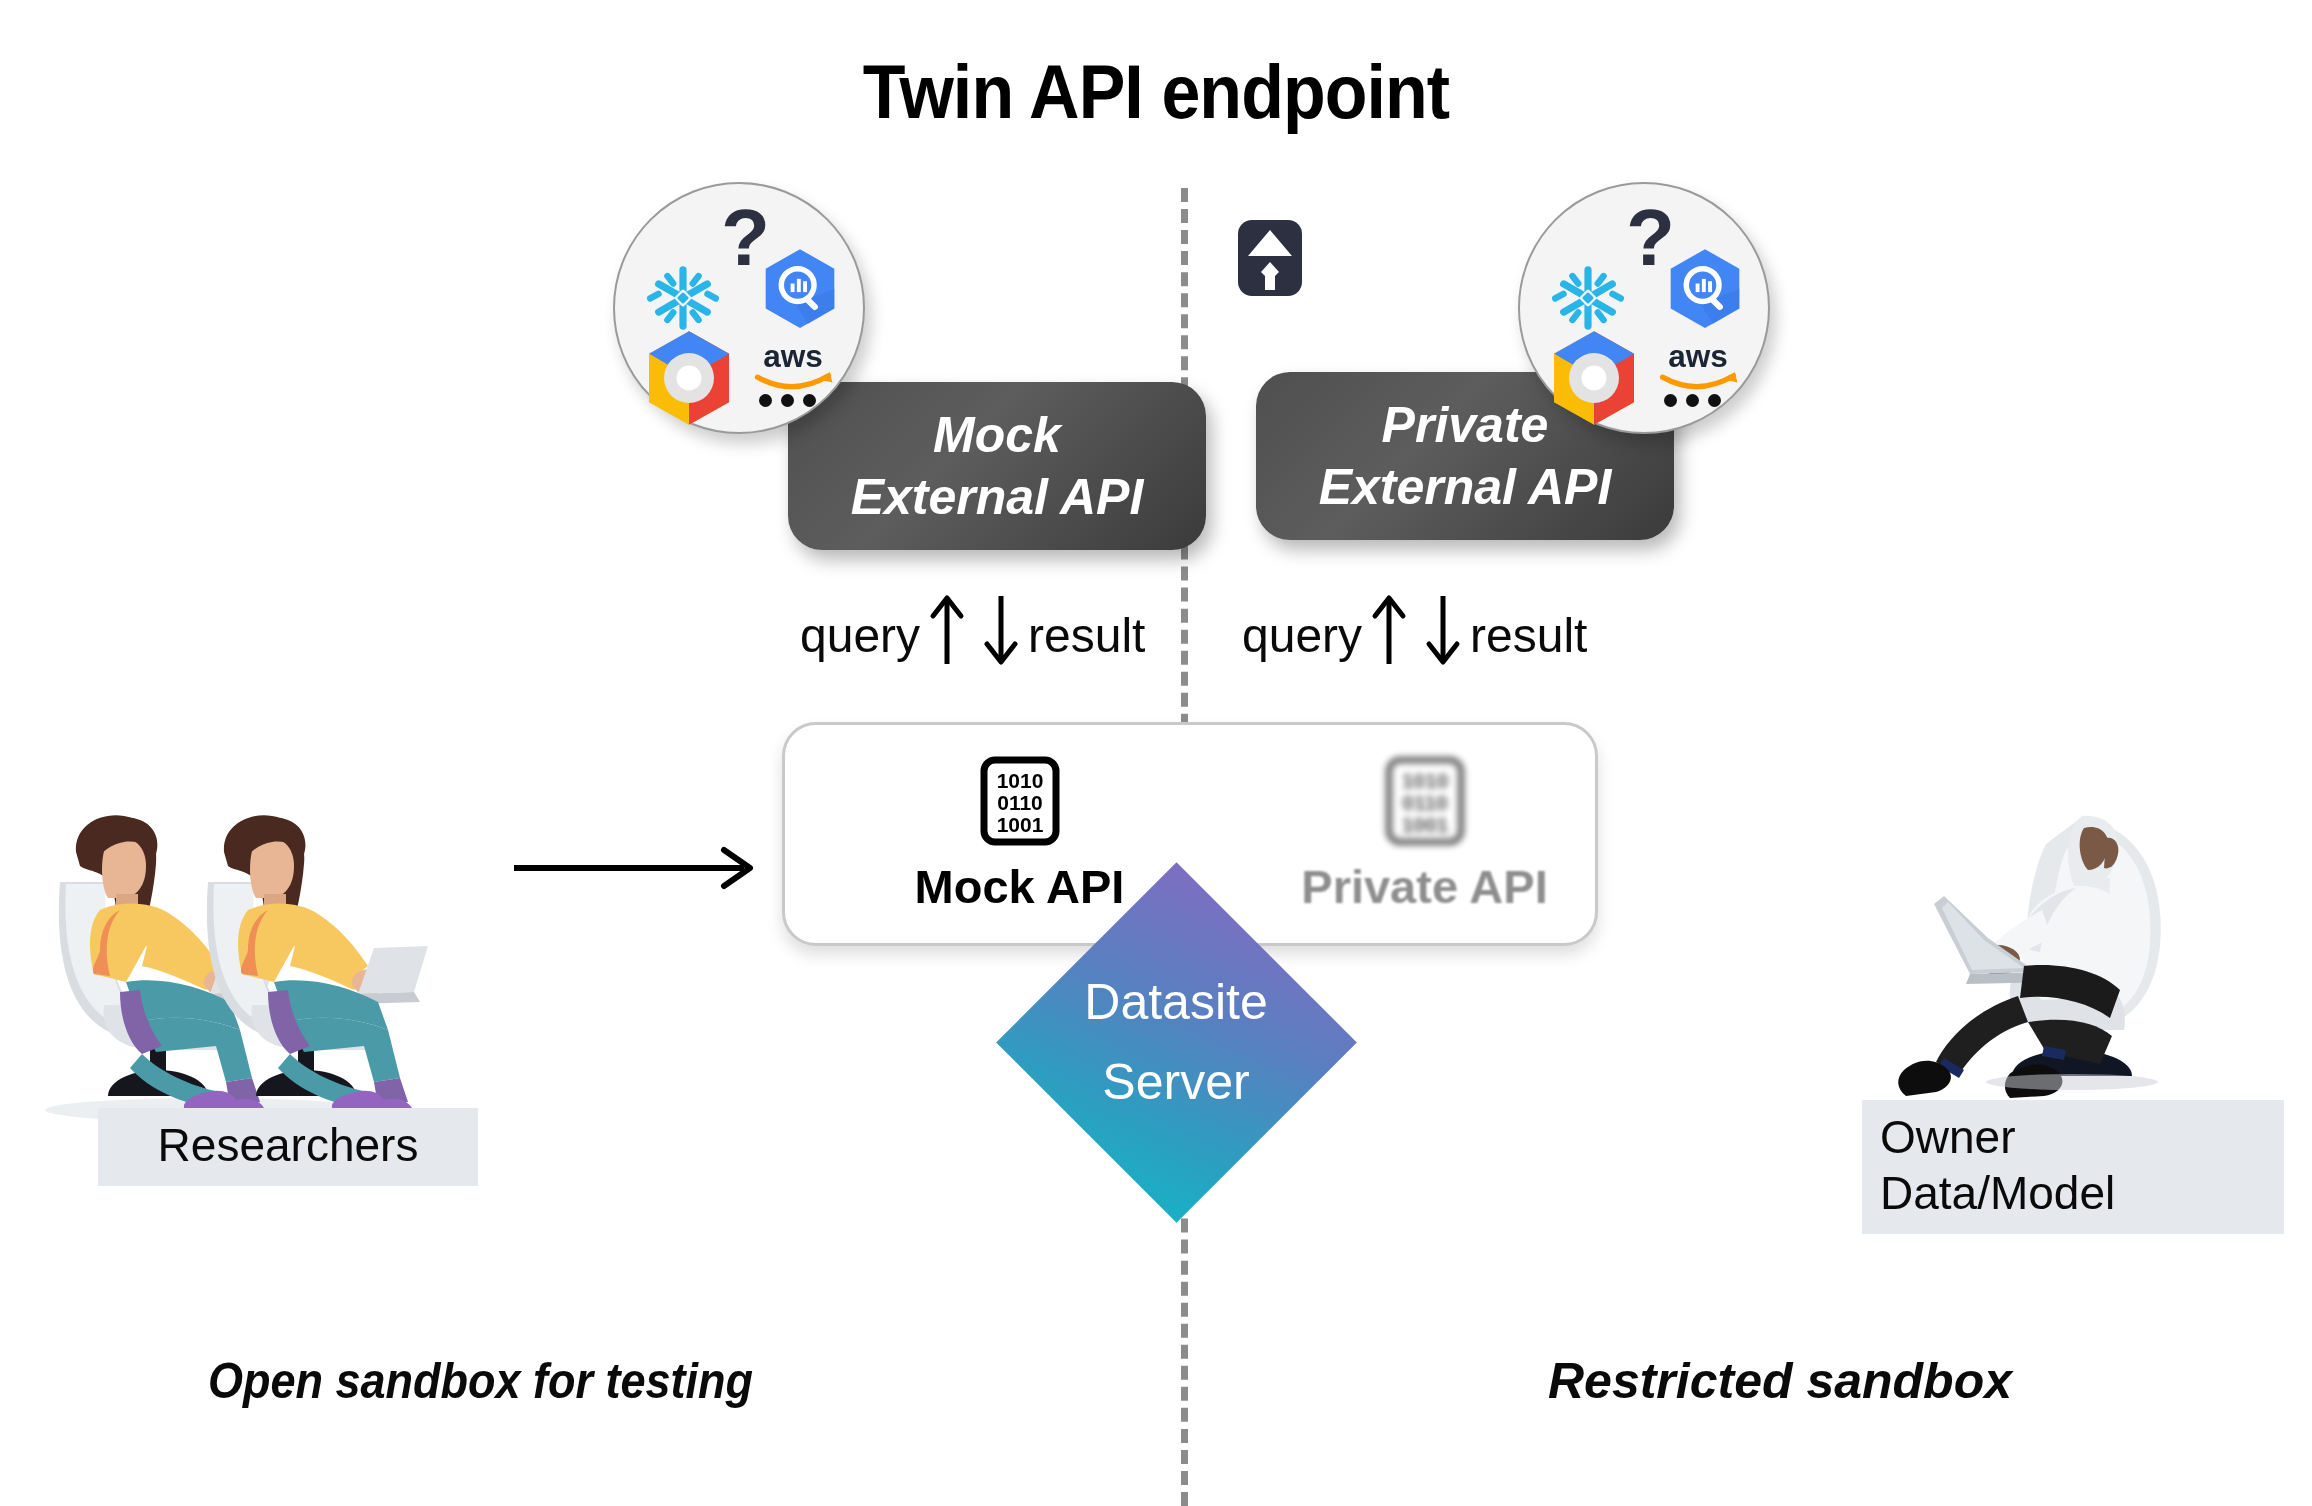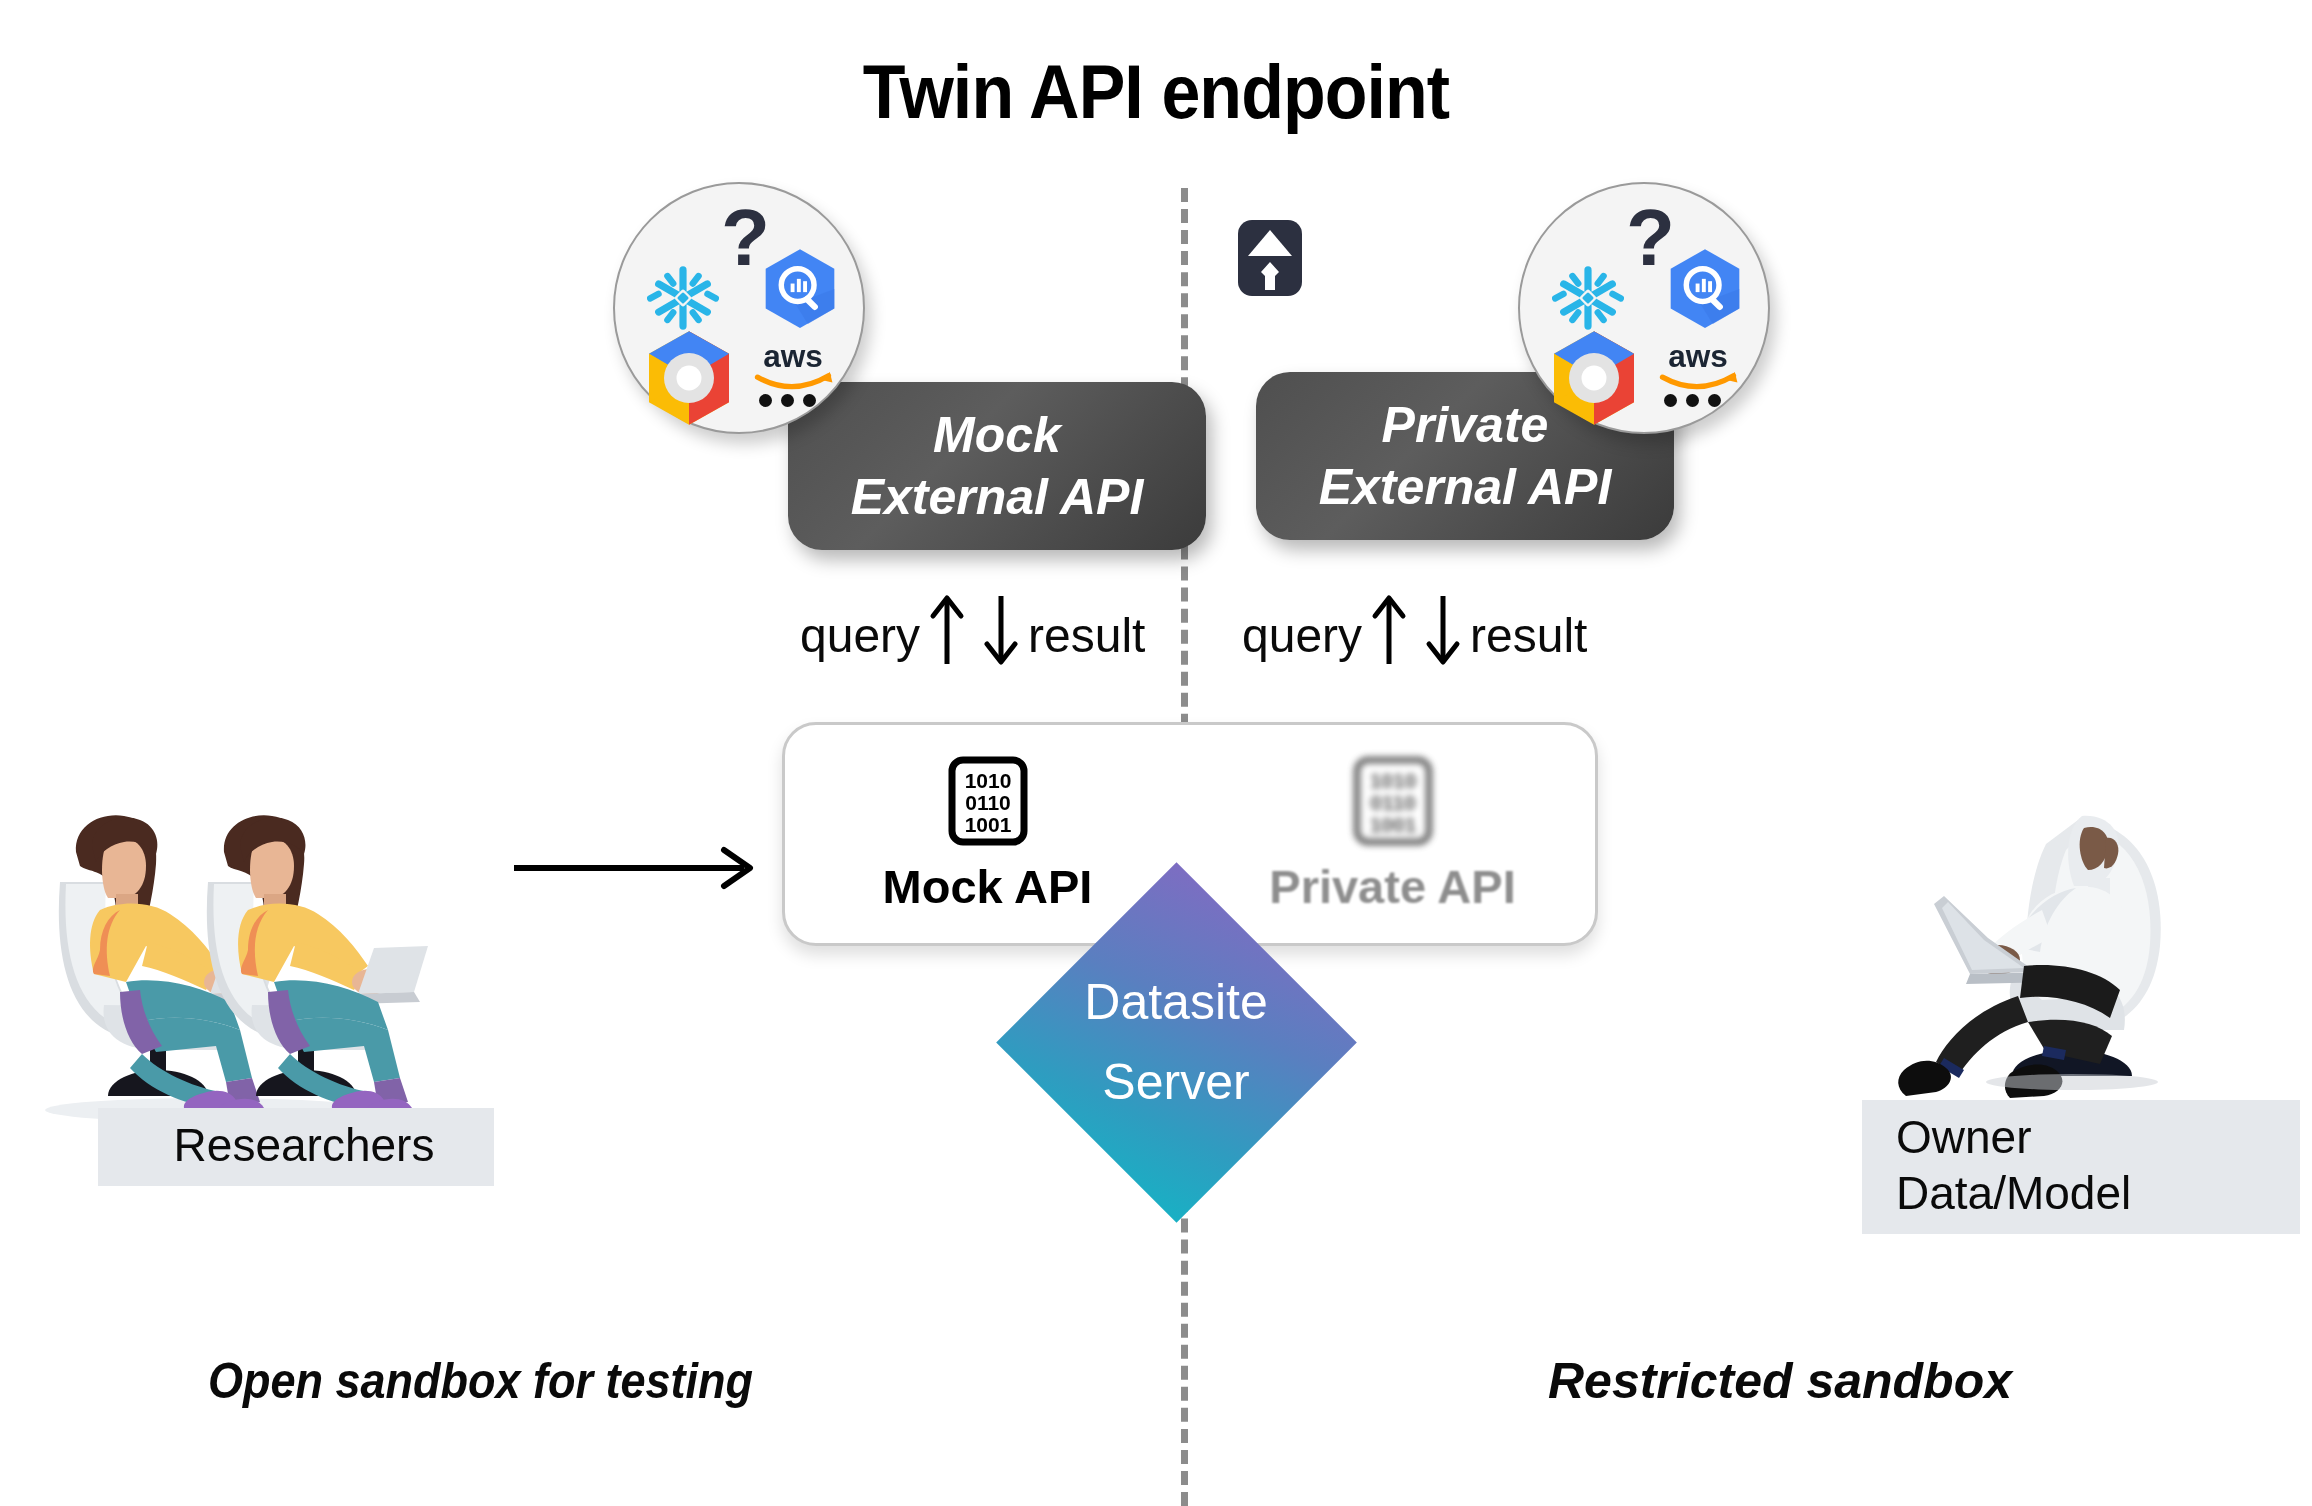"1010" .api-half { padding-left: none -> 32px }
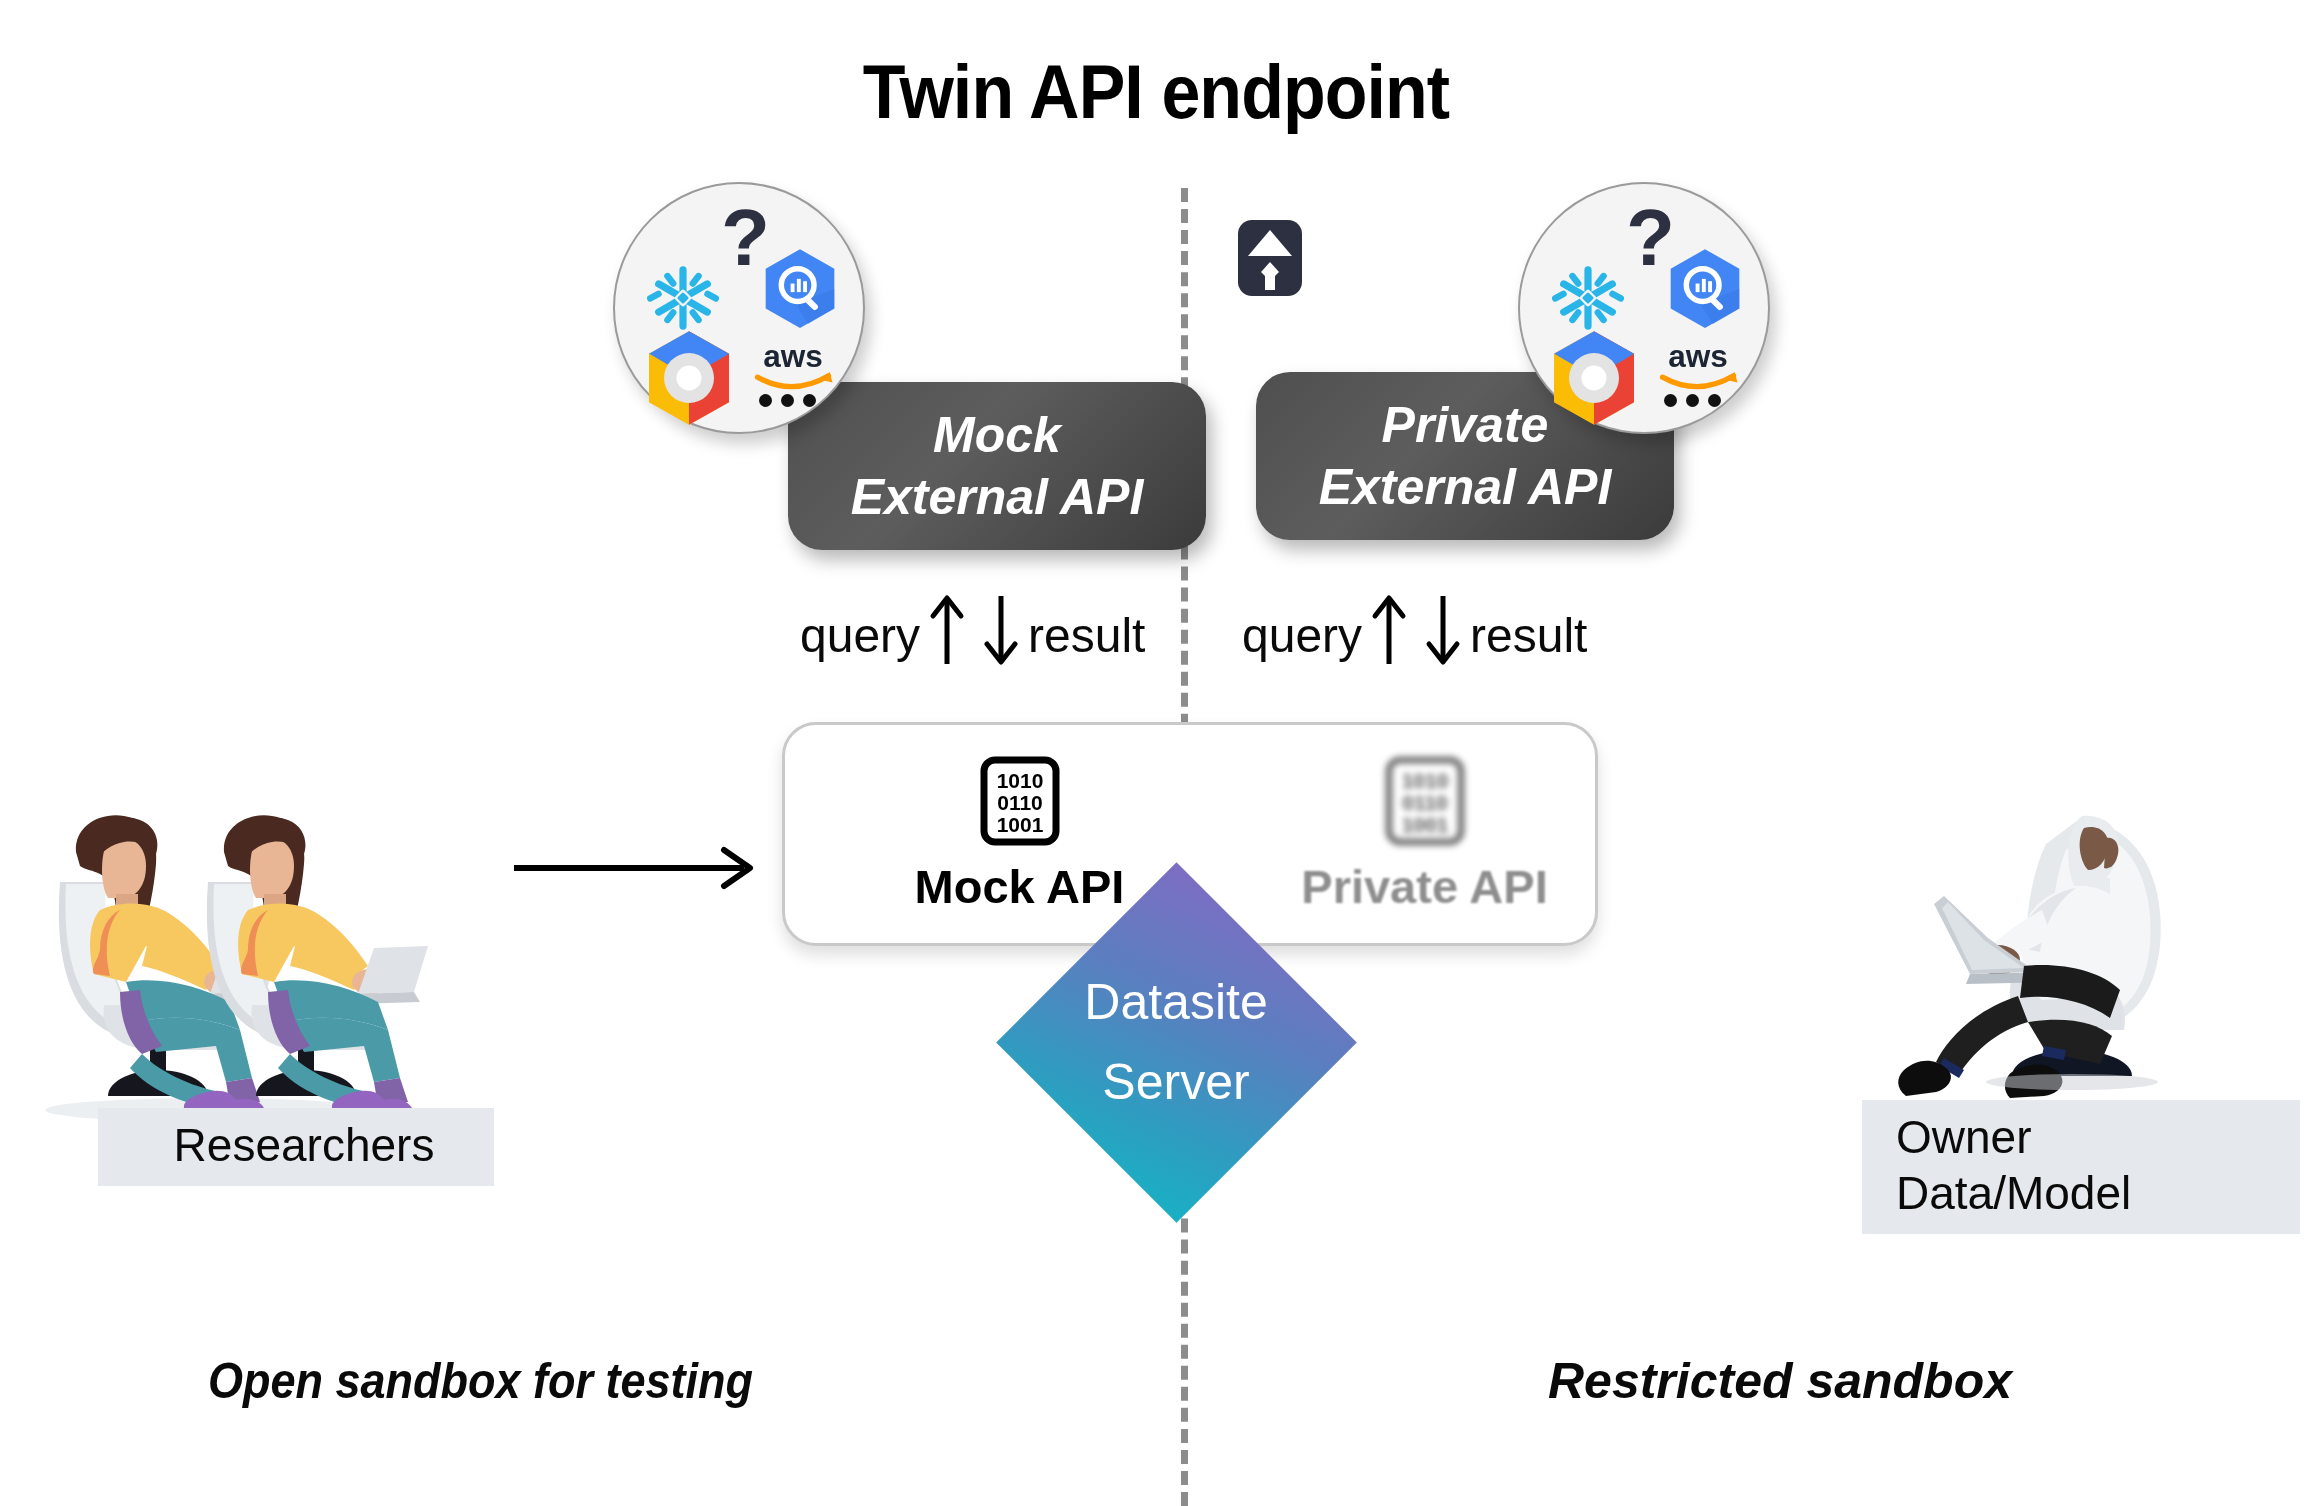"Researchers" .person-label { padding: 9px 18px 13px 34px -> 9px 18px 13px 18px }
